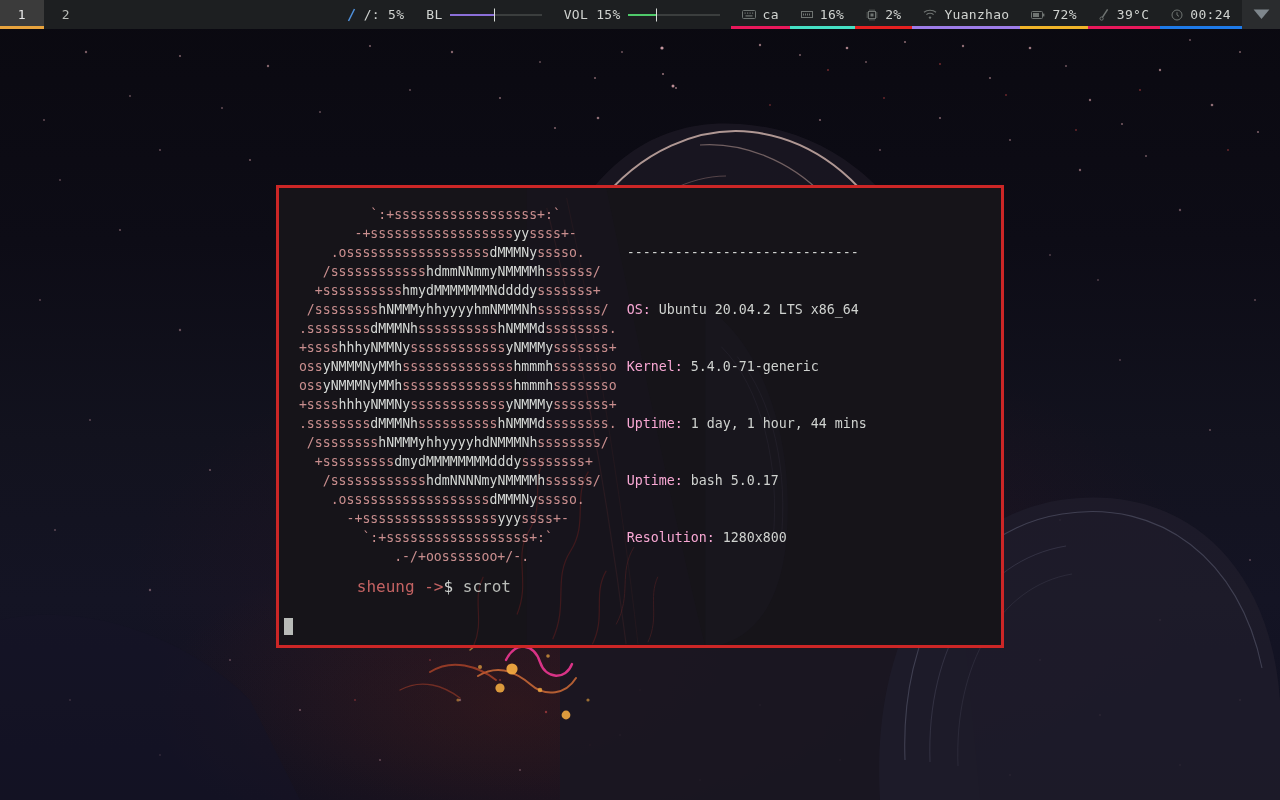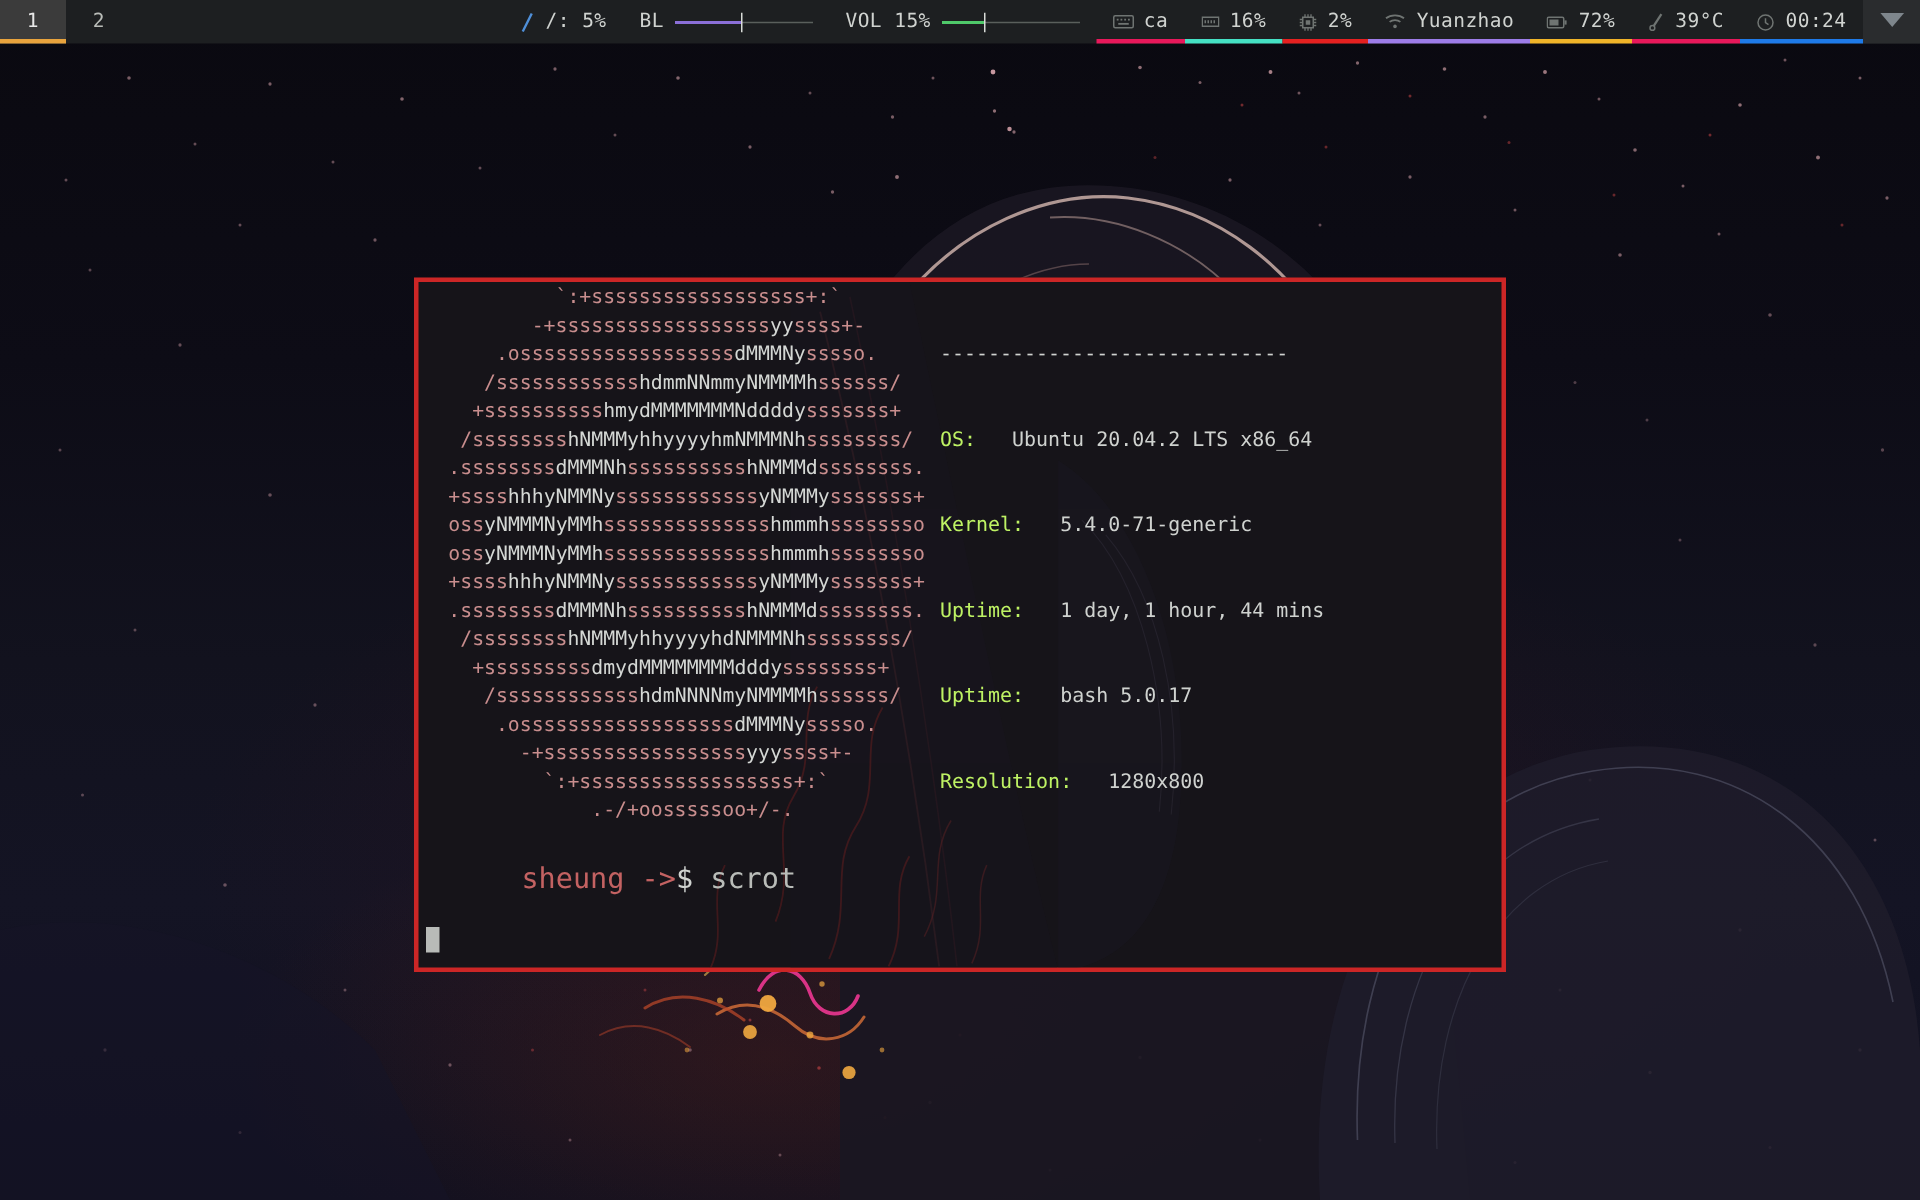"`:+ssssssssssssssssss+:`" #term-inner { padding: 1px 6px 0 2px -> 17px 6px 0 2px }
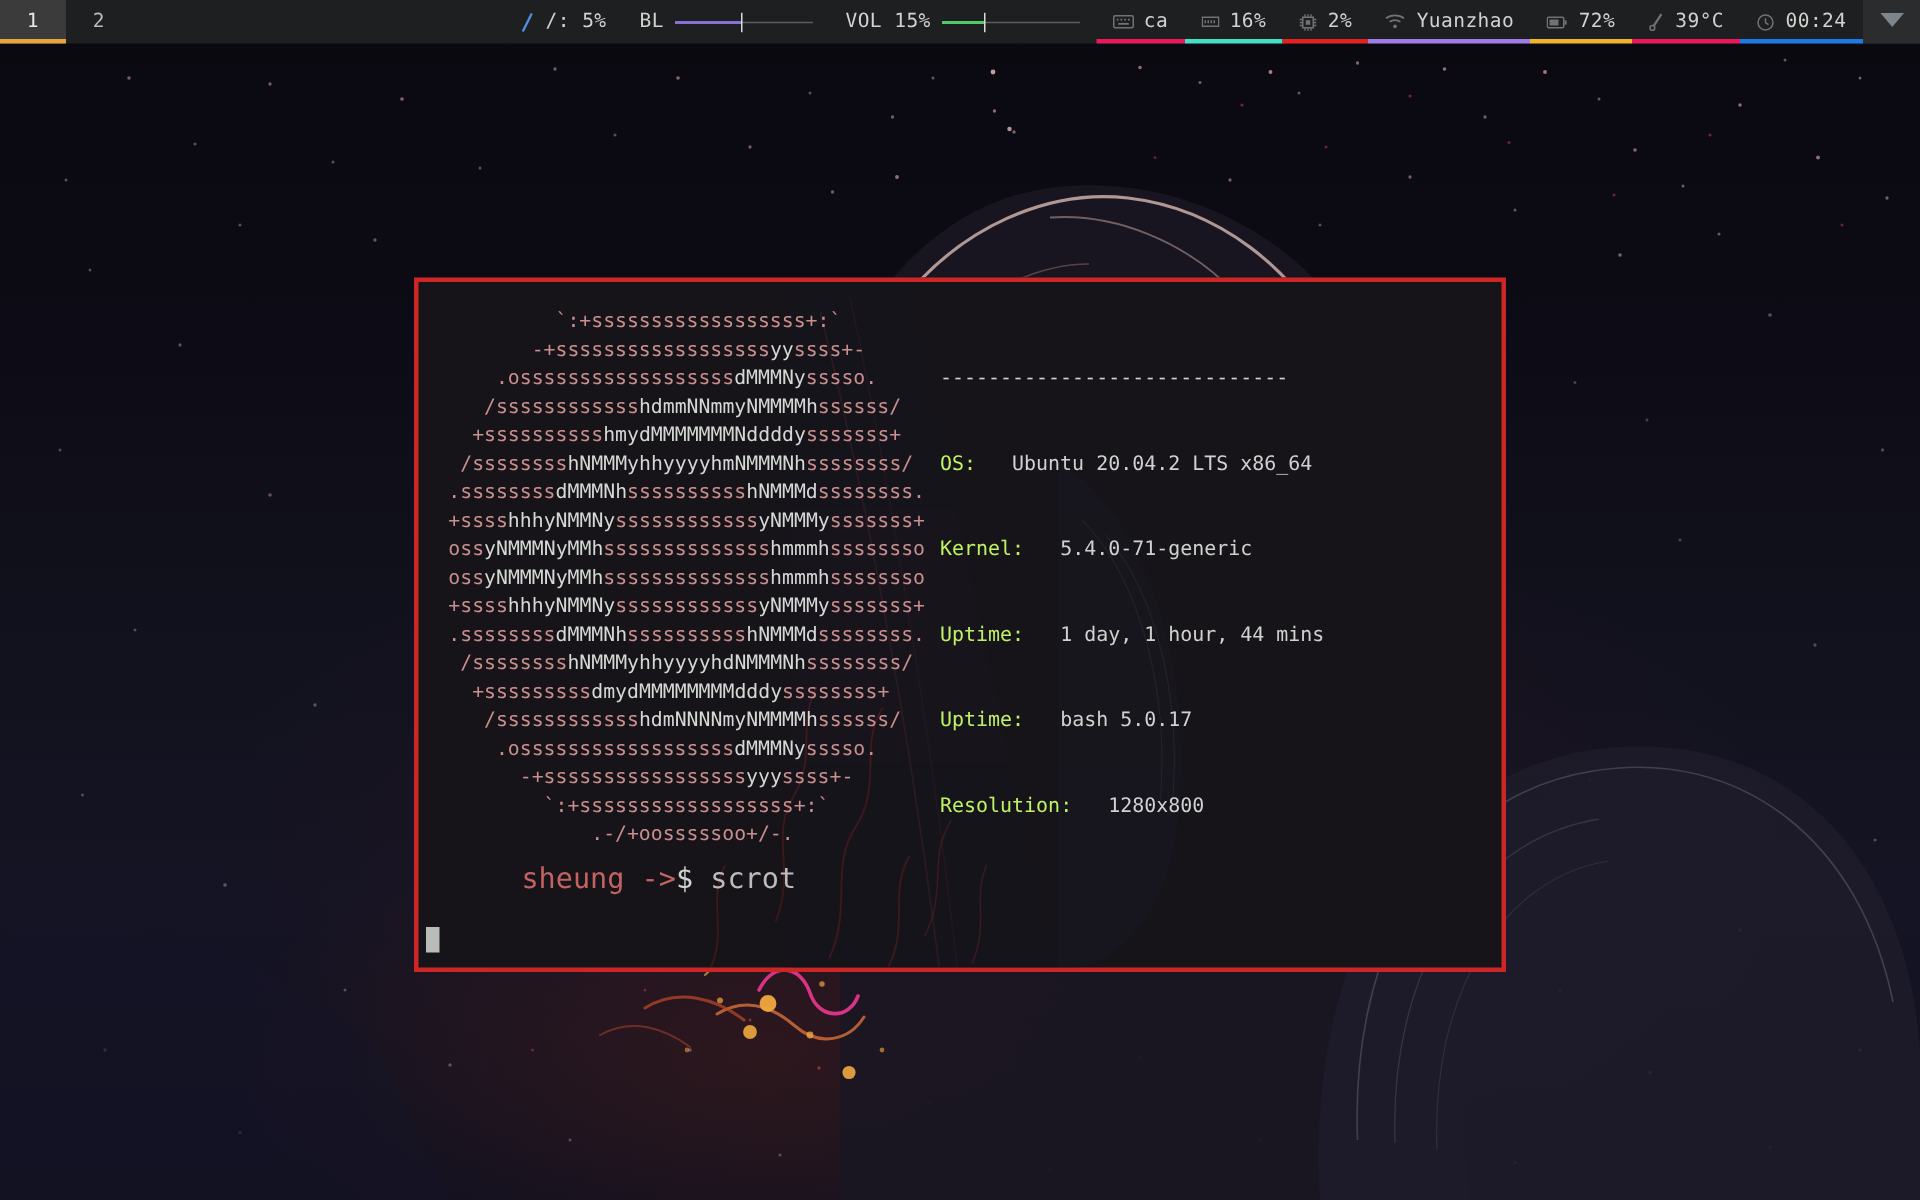"OS" #info .k { color: #bef264 -> #f9a8d4 }
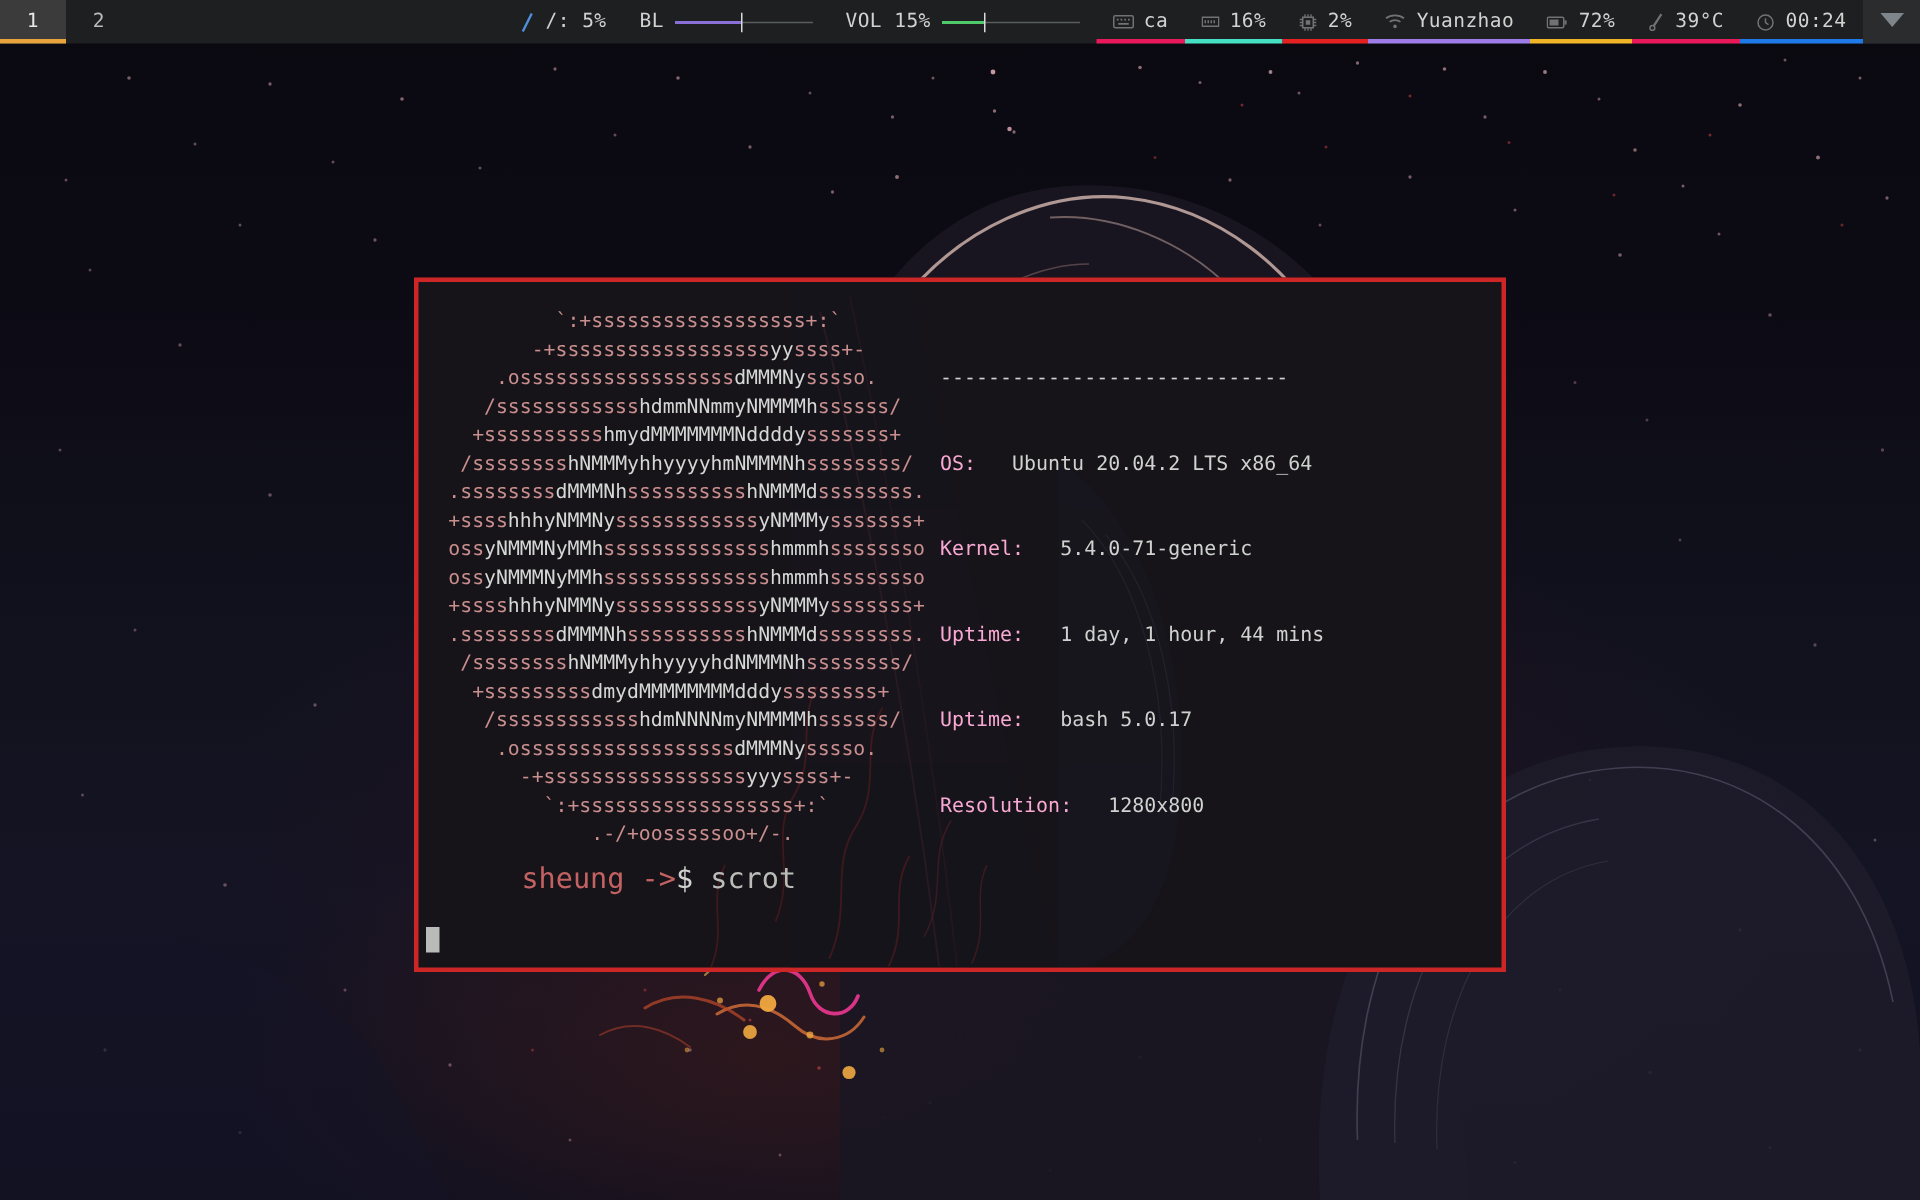"Ubuntu 20.04.2 LTS x86_64" #info .v { margin-left: 16px -> none }
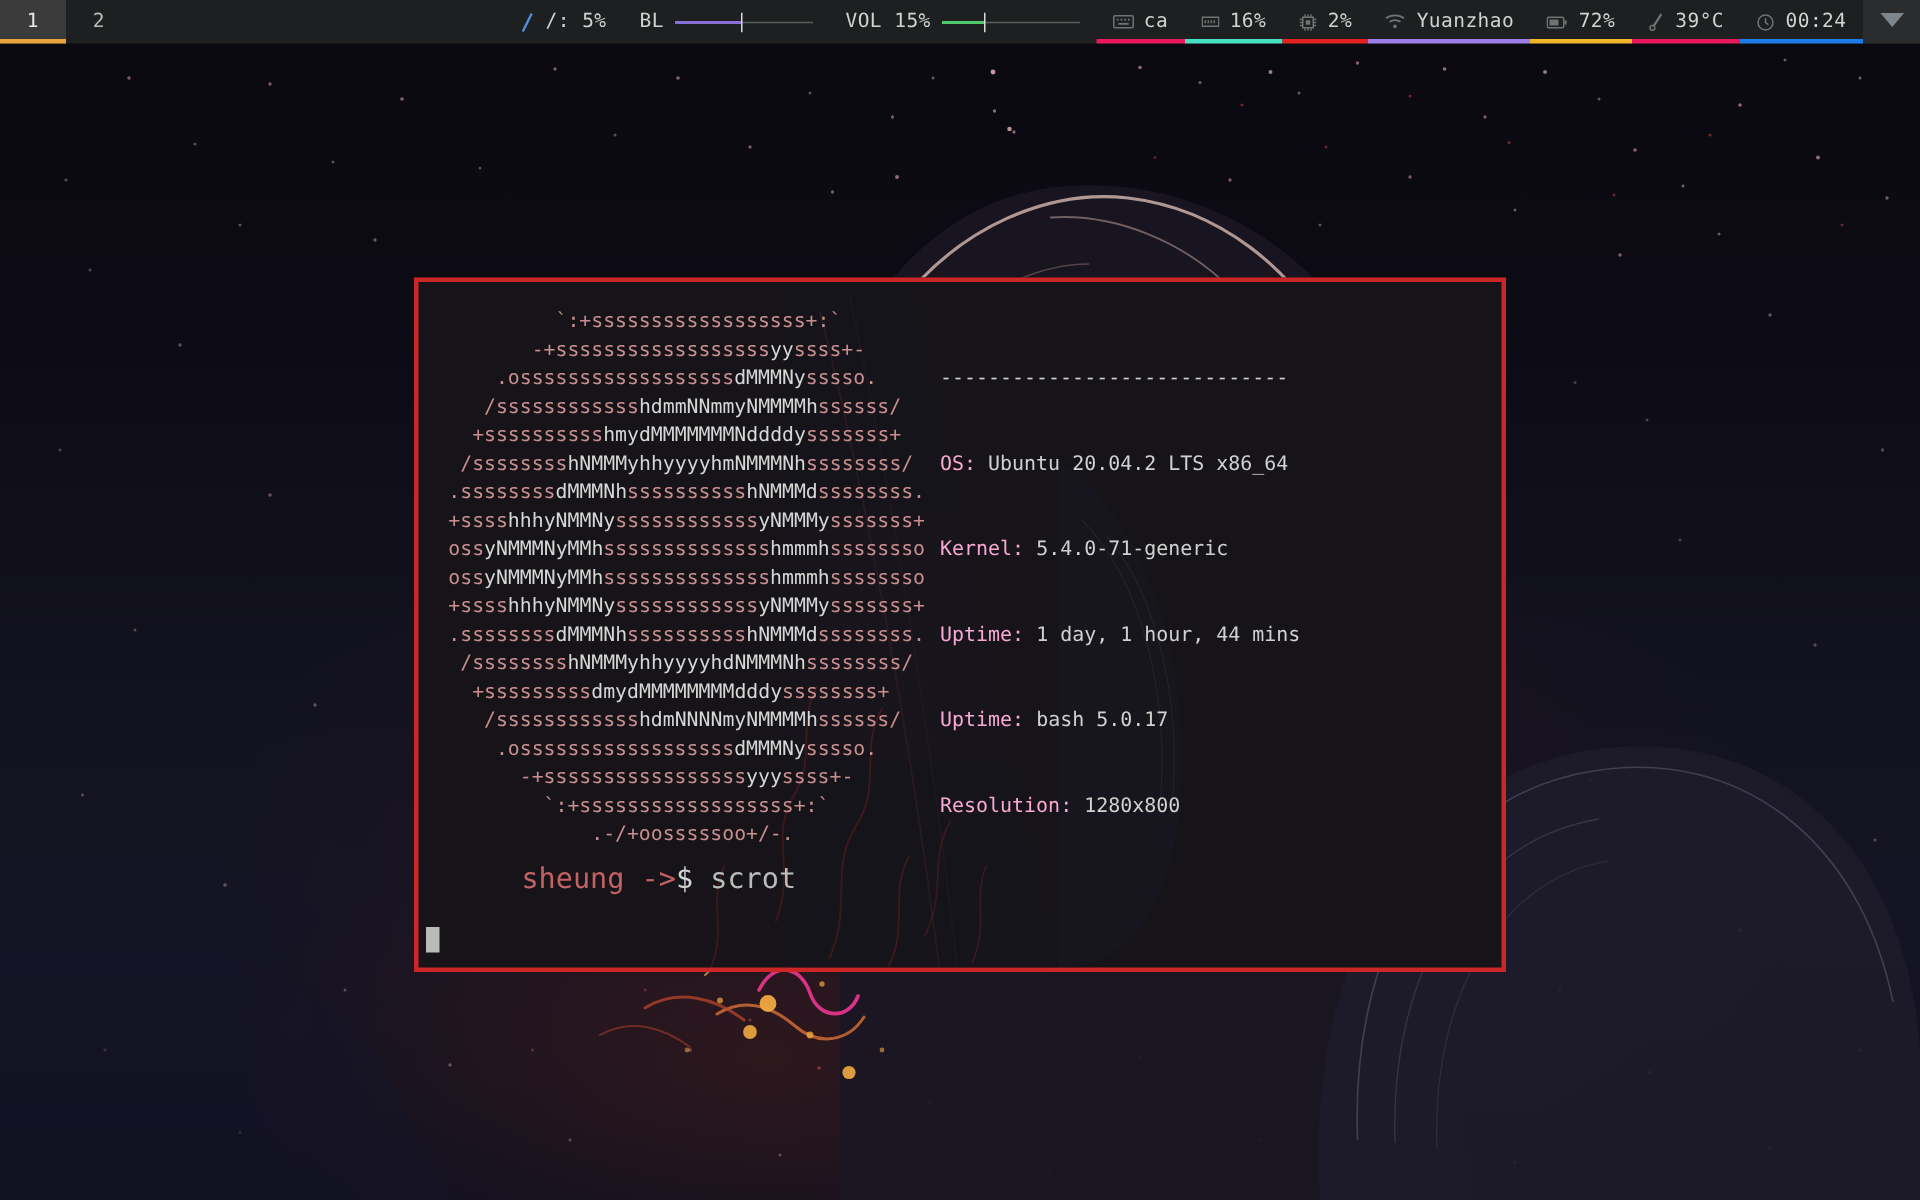"sheung ->$ scrot" #promptline { font-size: 19px -> 16px; left: 0 -> 20px }
